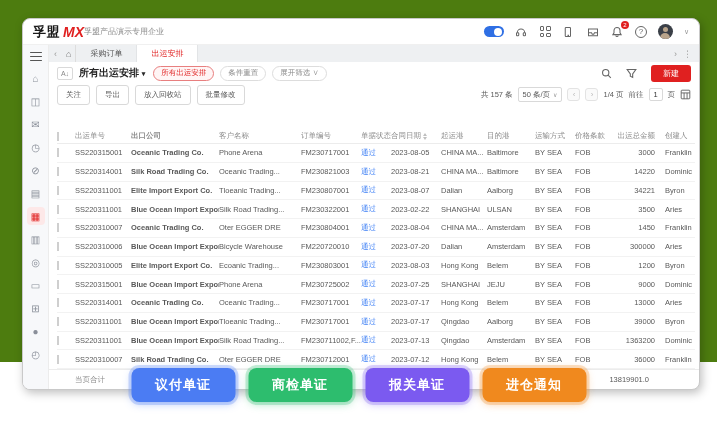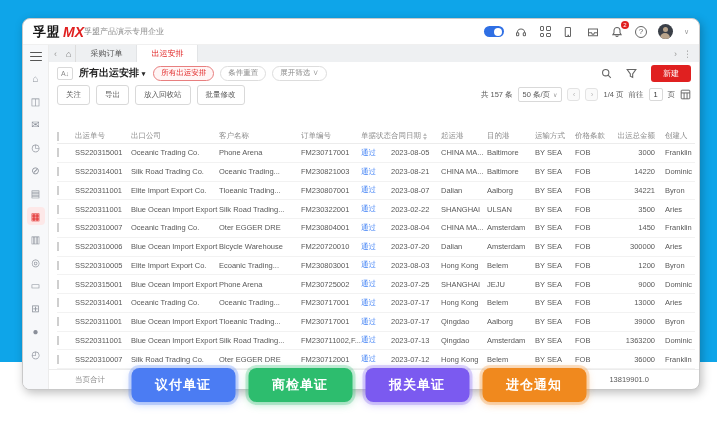"孚盟" .canvas { background: #0ea5e9 -> #4d7c0f }
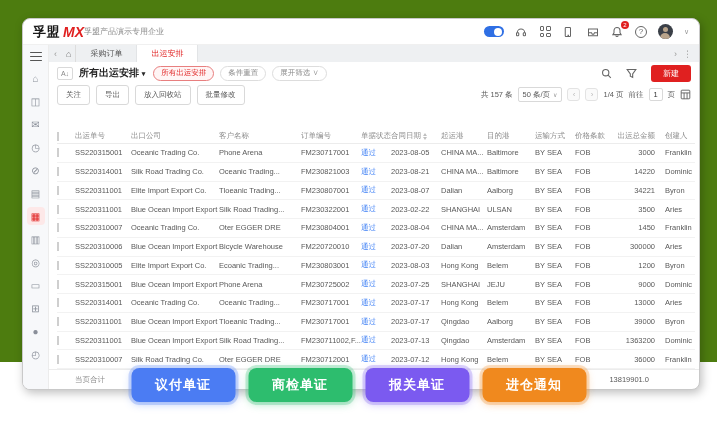"出口公司" .c-company { font-weight: none -> bold }
